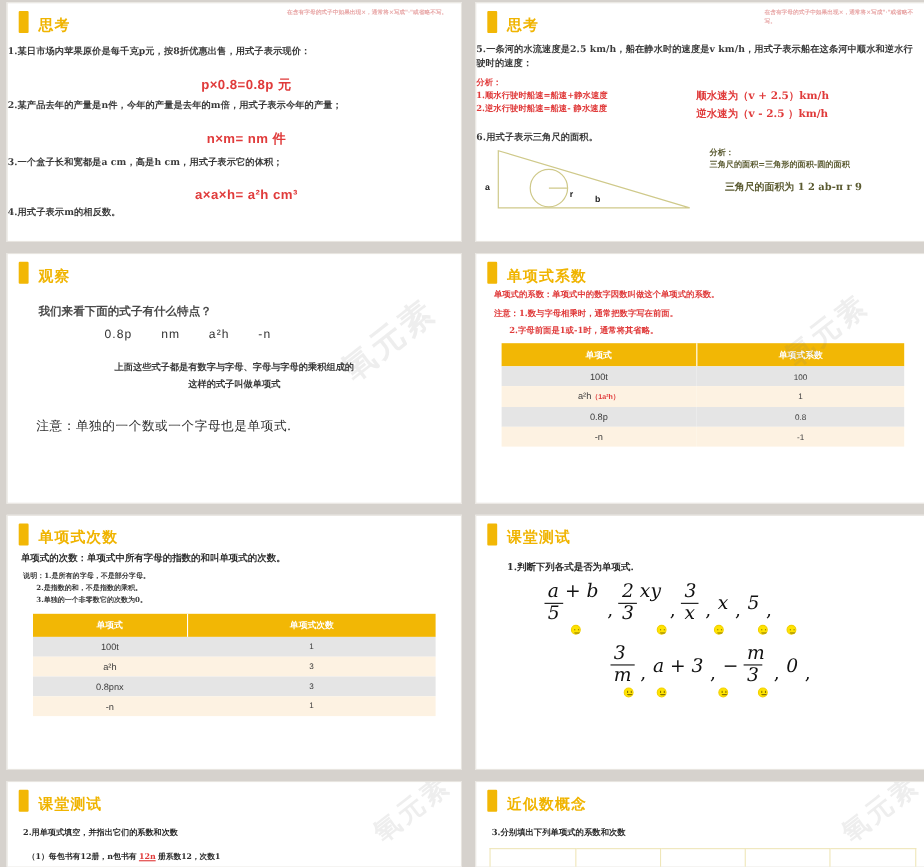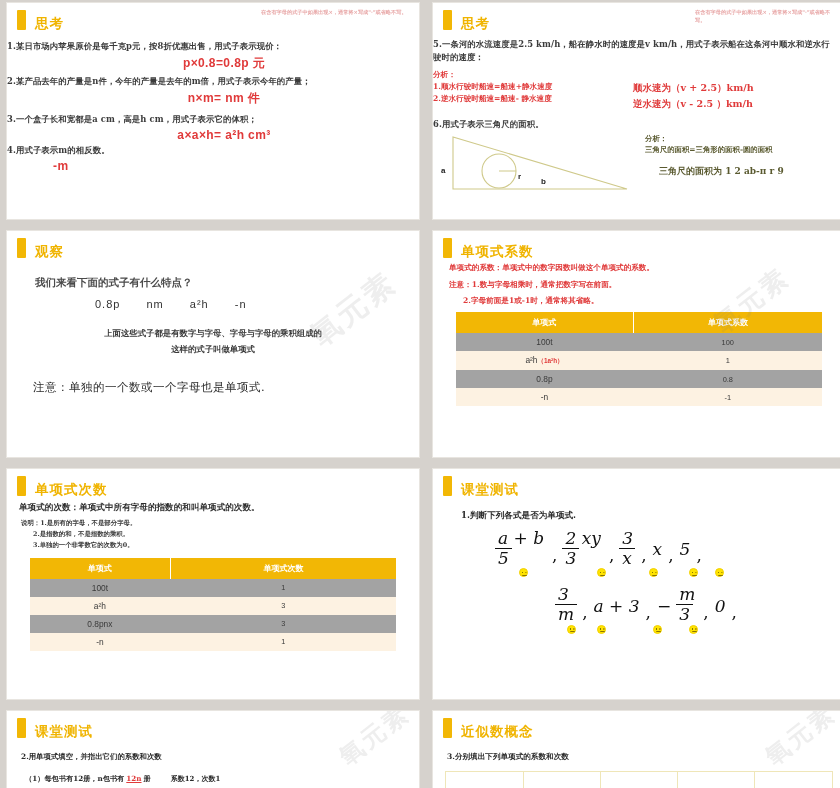"p×0.8=0.8p 元" .s1 .ans { margin: 2px 0 2px 34px -> 16px 0 2px 34px }
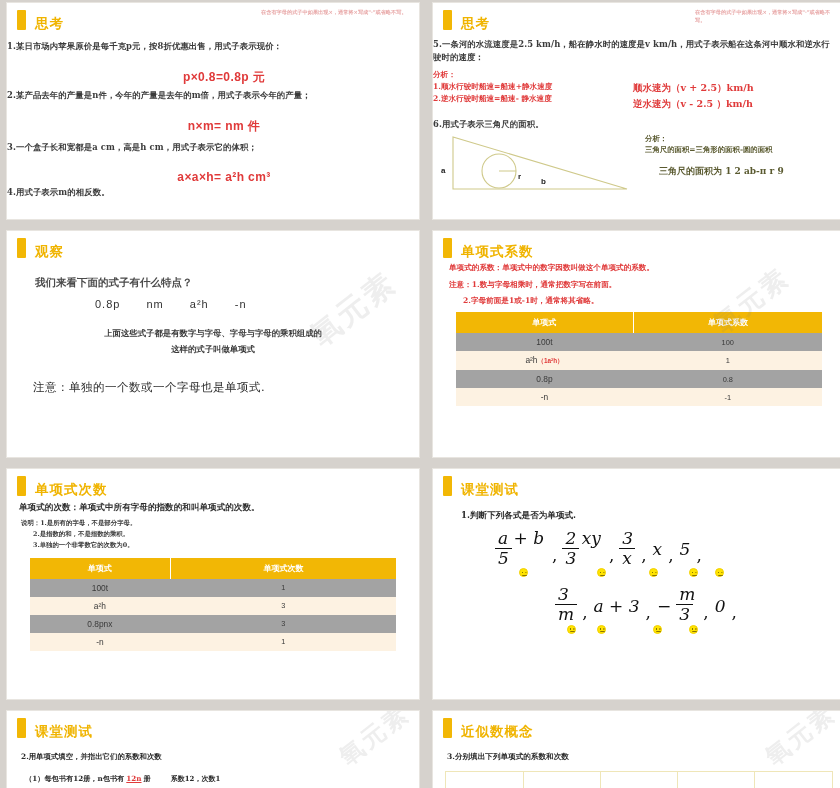"100t" table.k tr.odd td { background: #a3a3a3 -> #e5e5e5 }
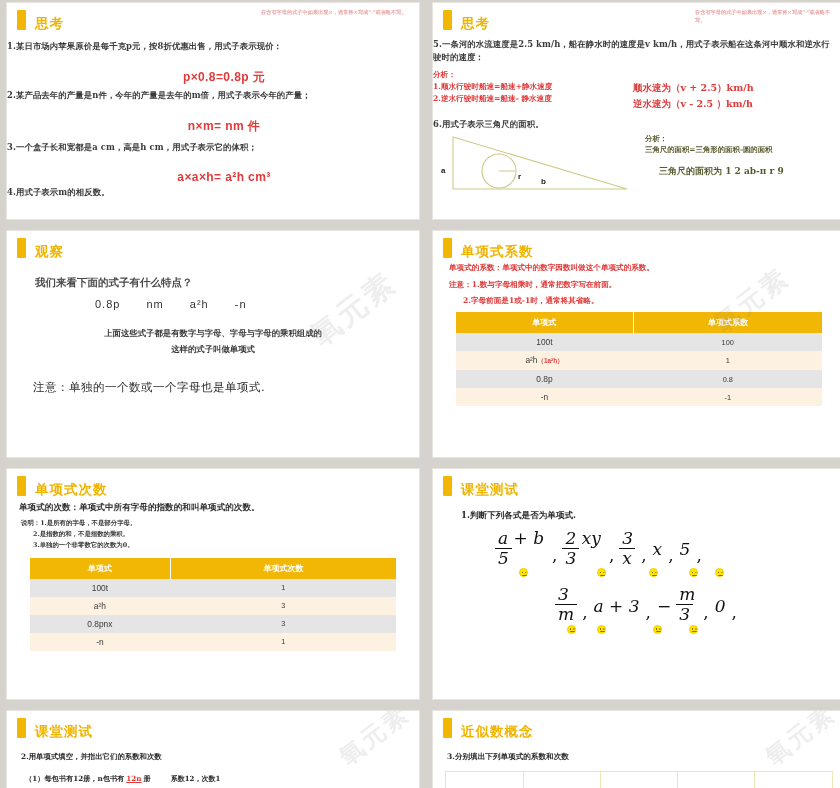"系数12，次数1" .s7-ans { margin-left: 20px -> none }
